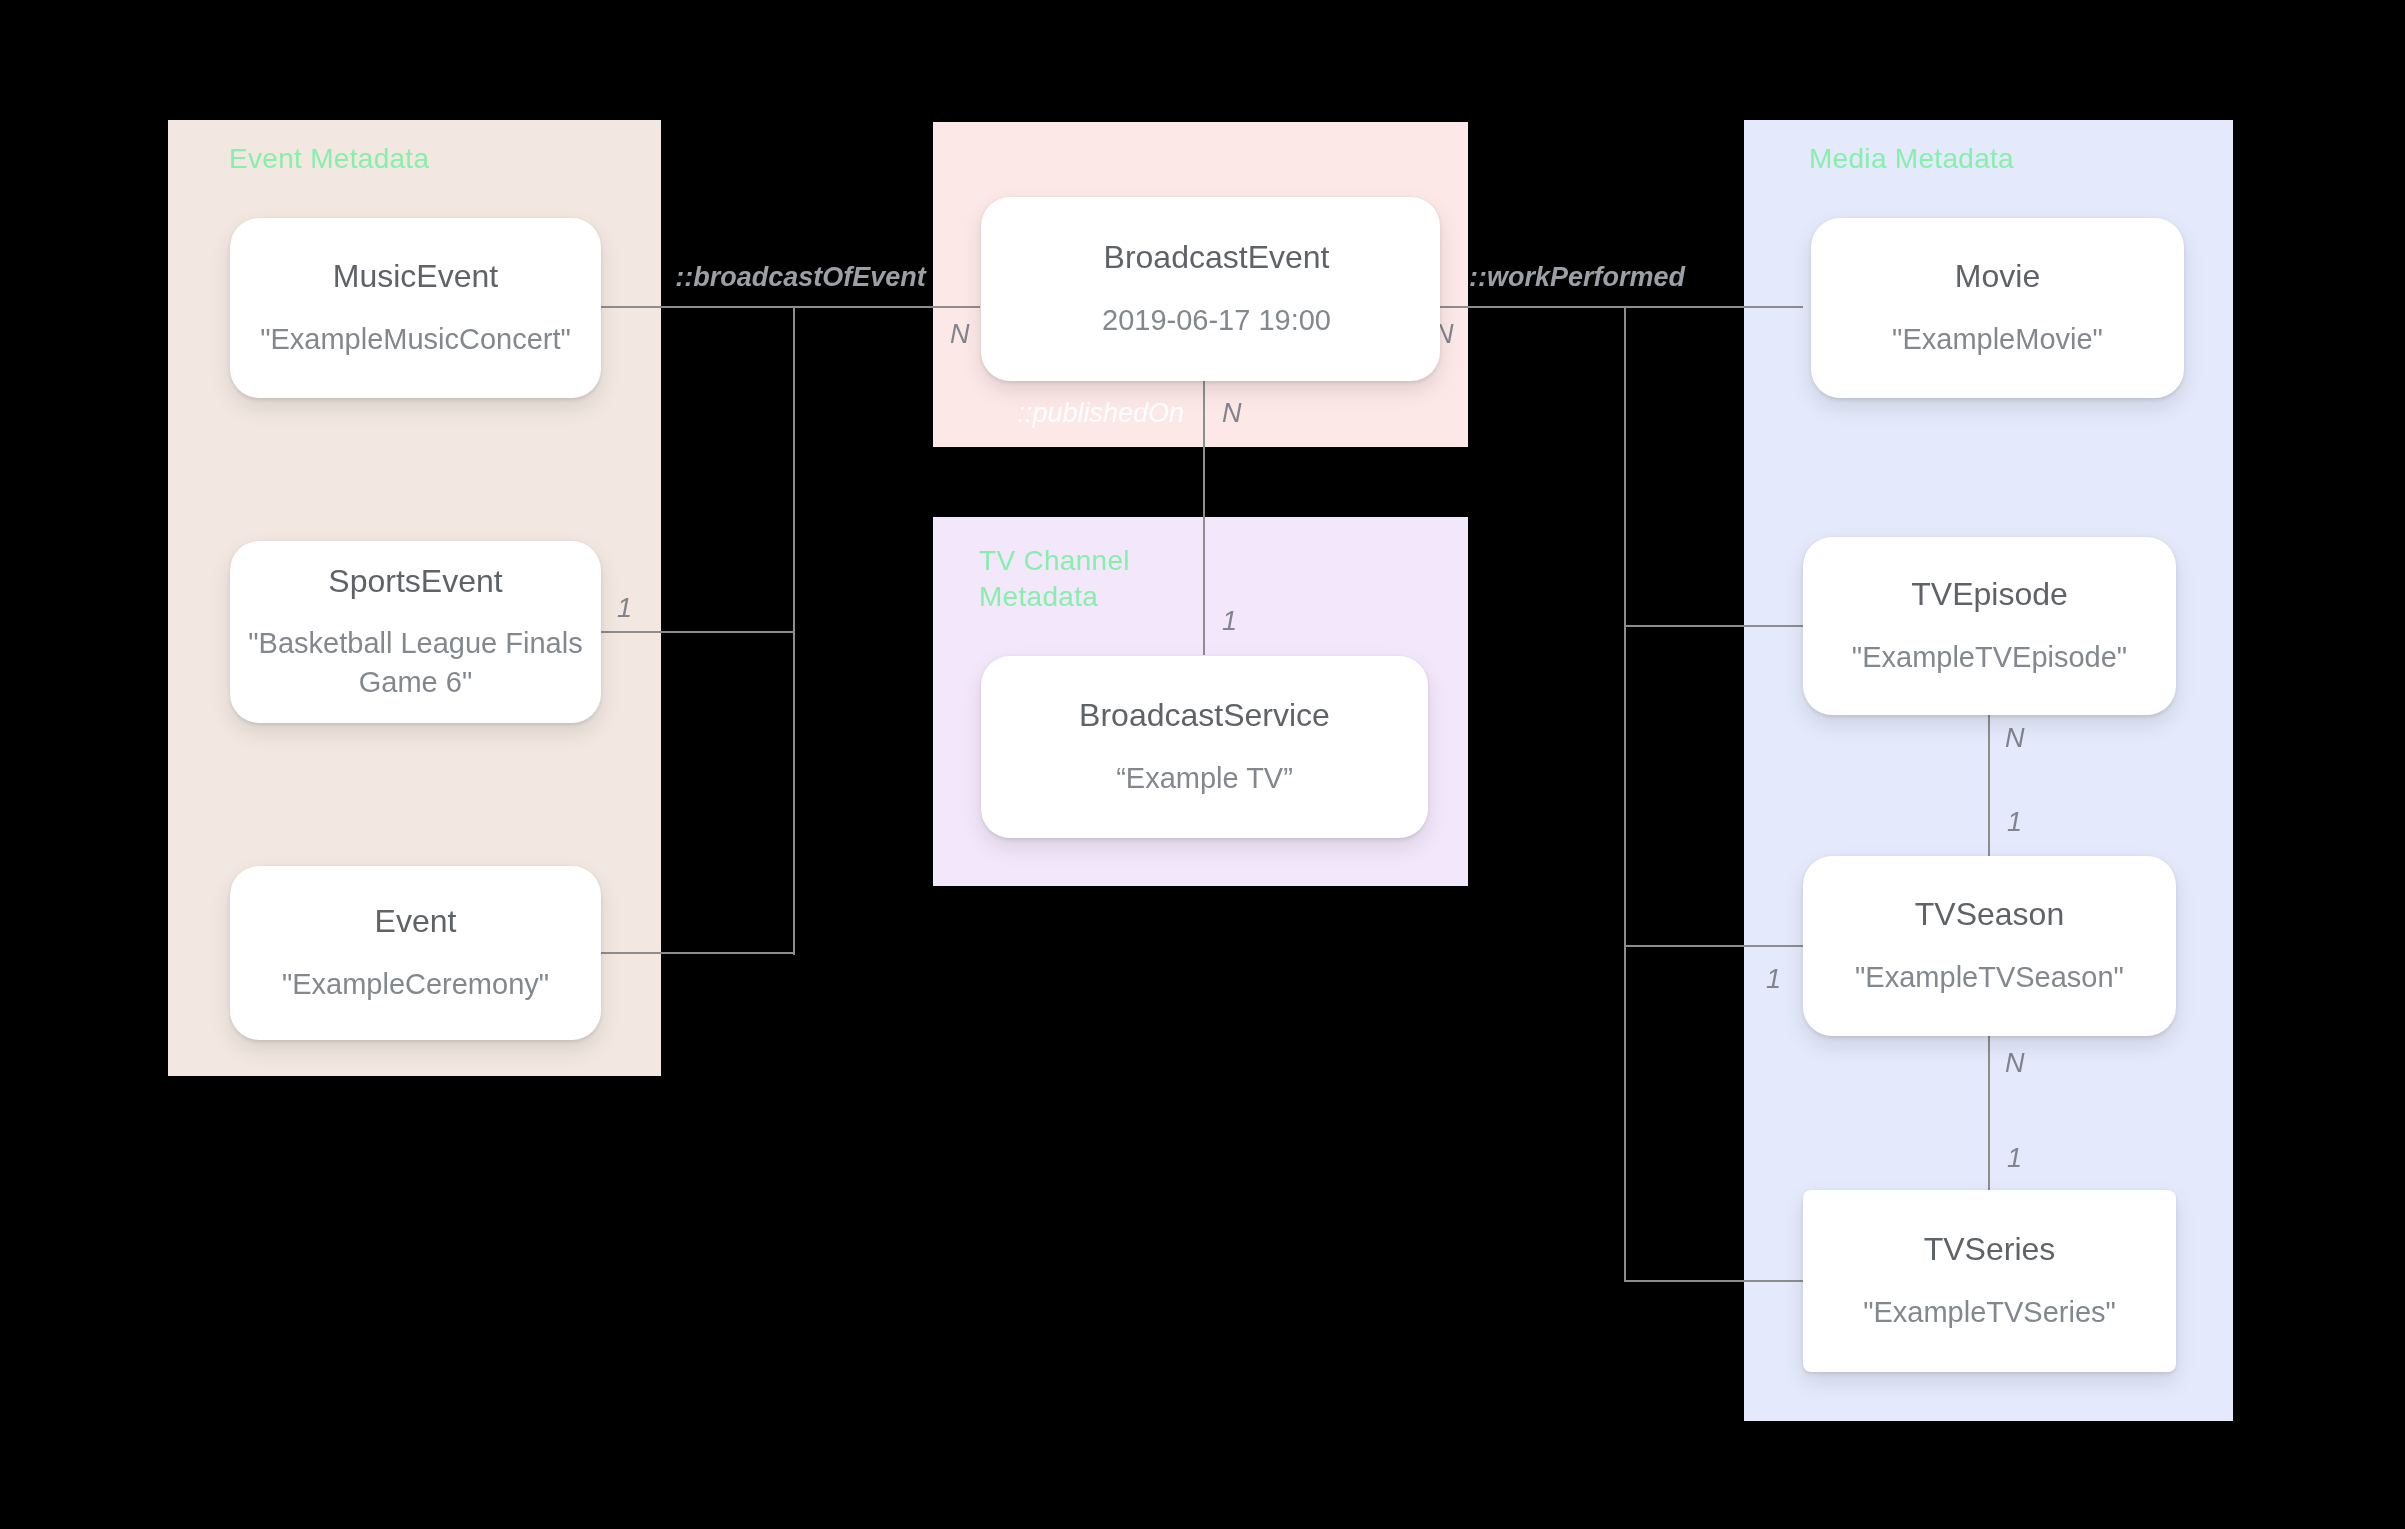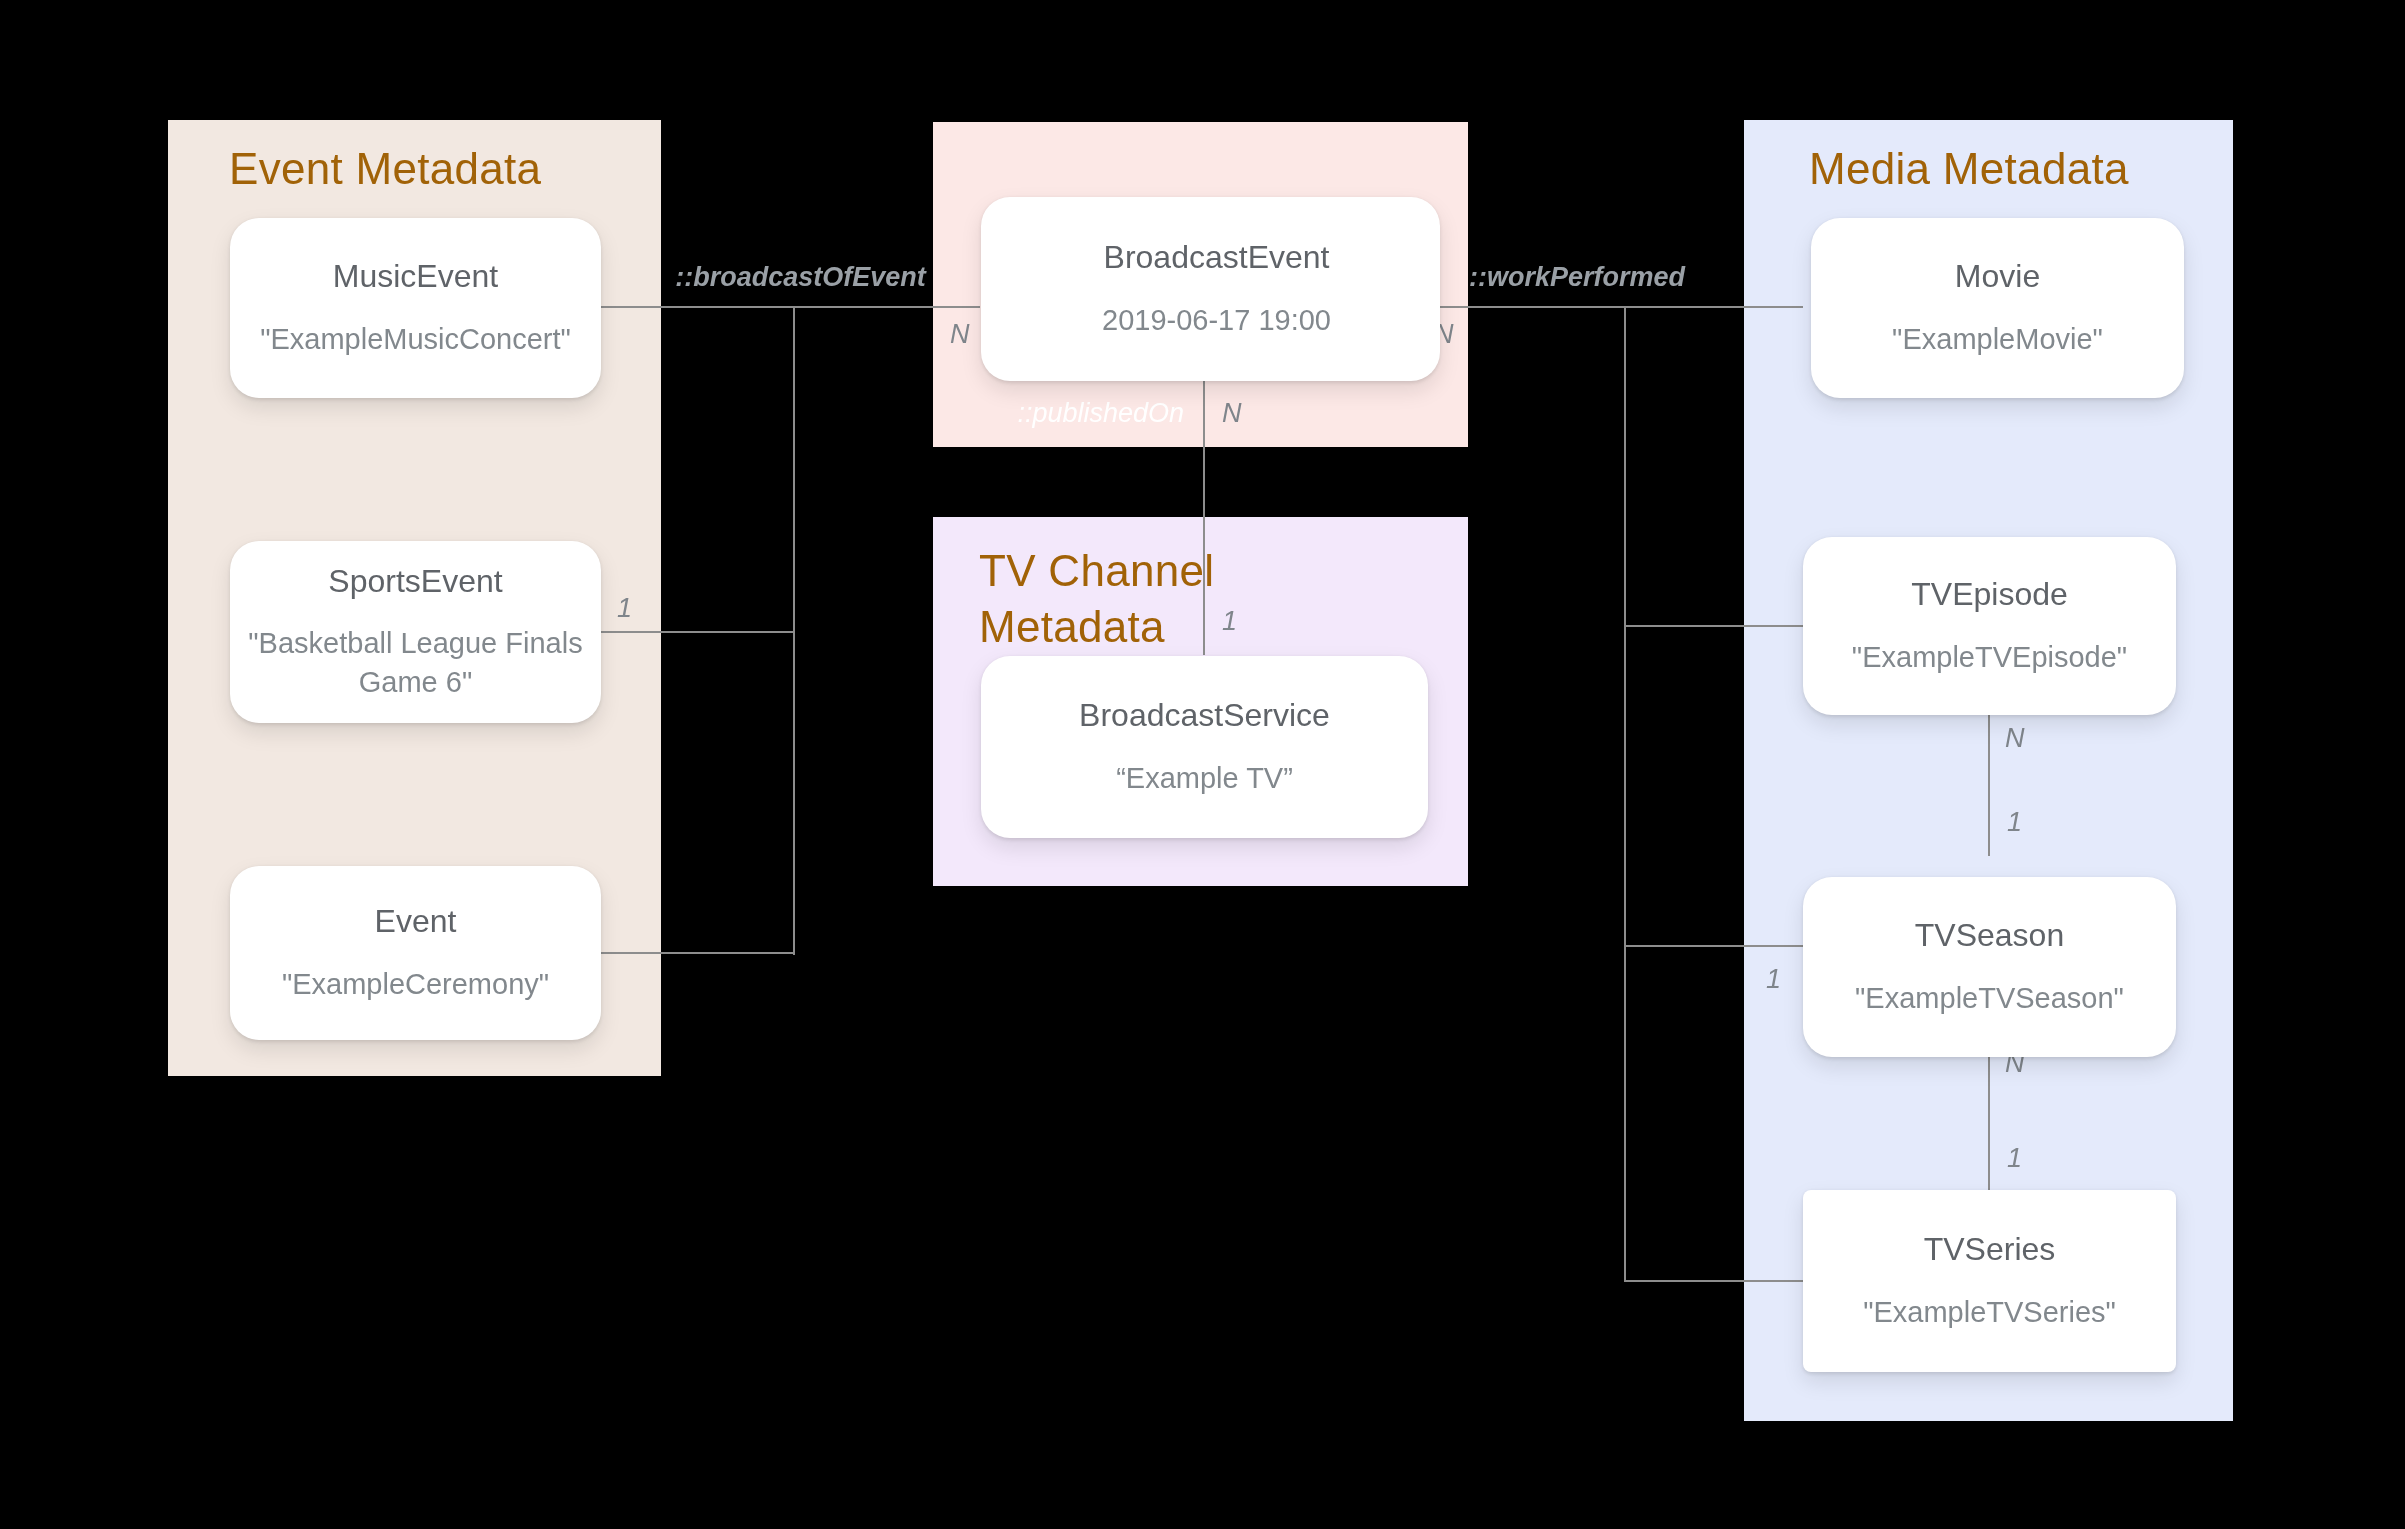"Event Metadata" .panel-title { color: #a16207 -> #86efac; font-size: 44px -> 28px }
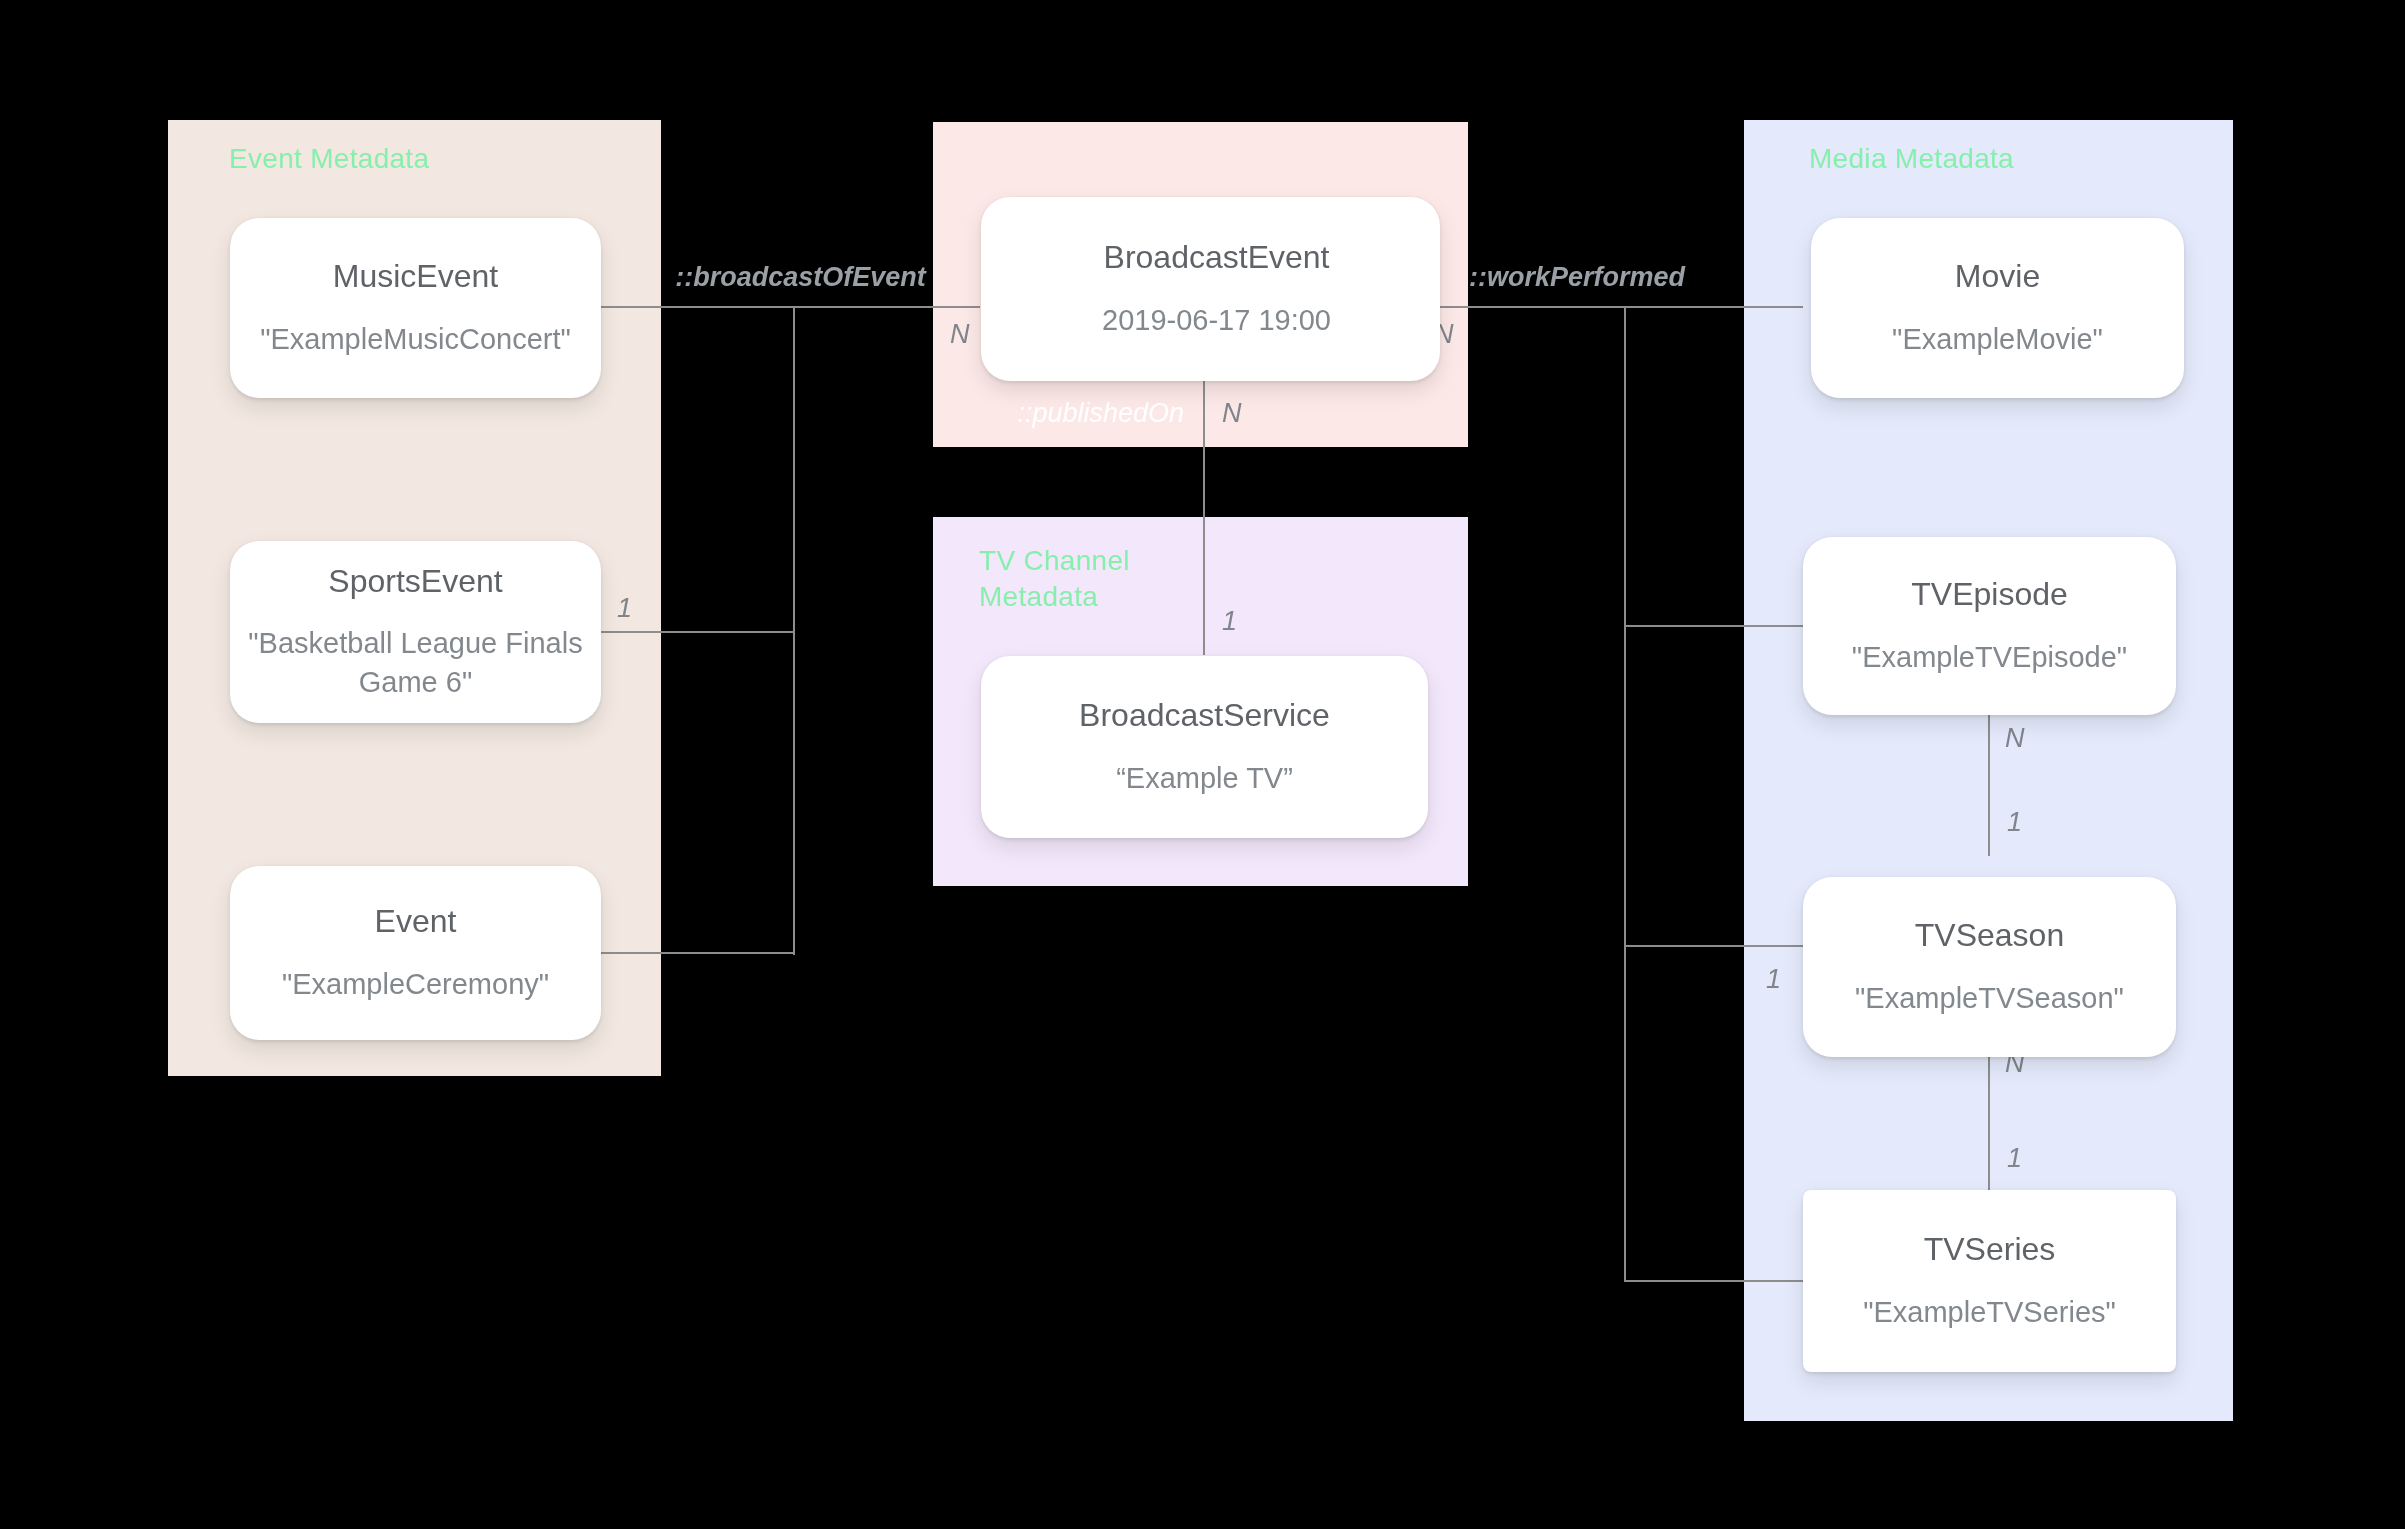"TVSeason" #card-season { margin-top: 21px -> none }
